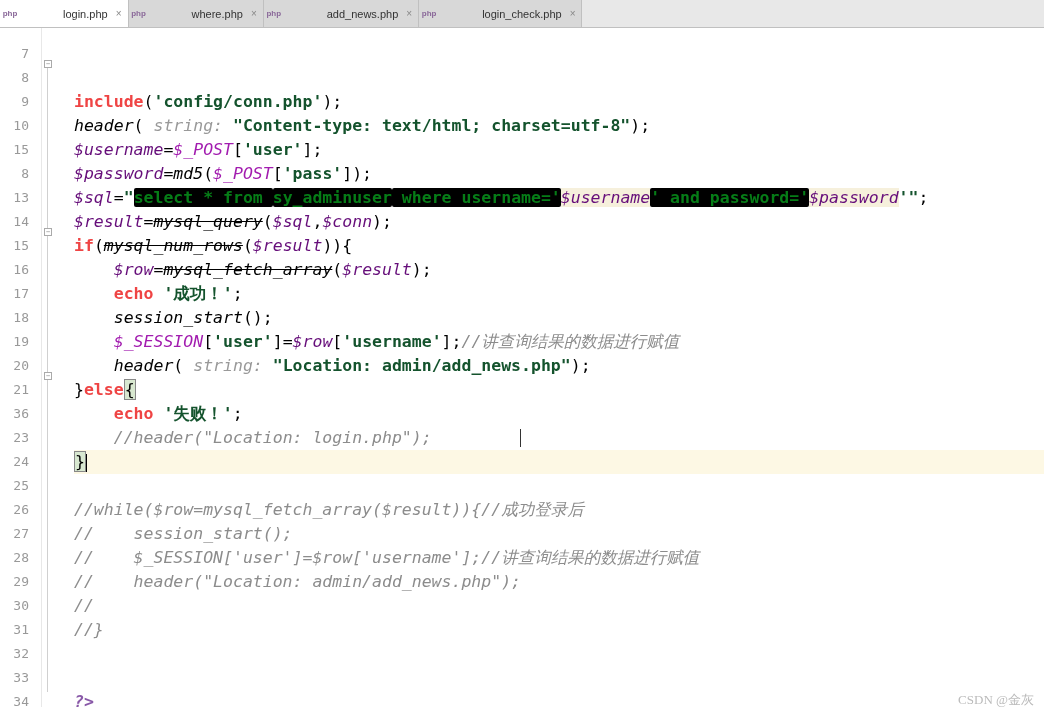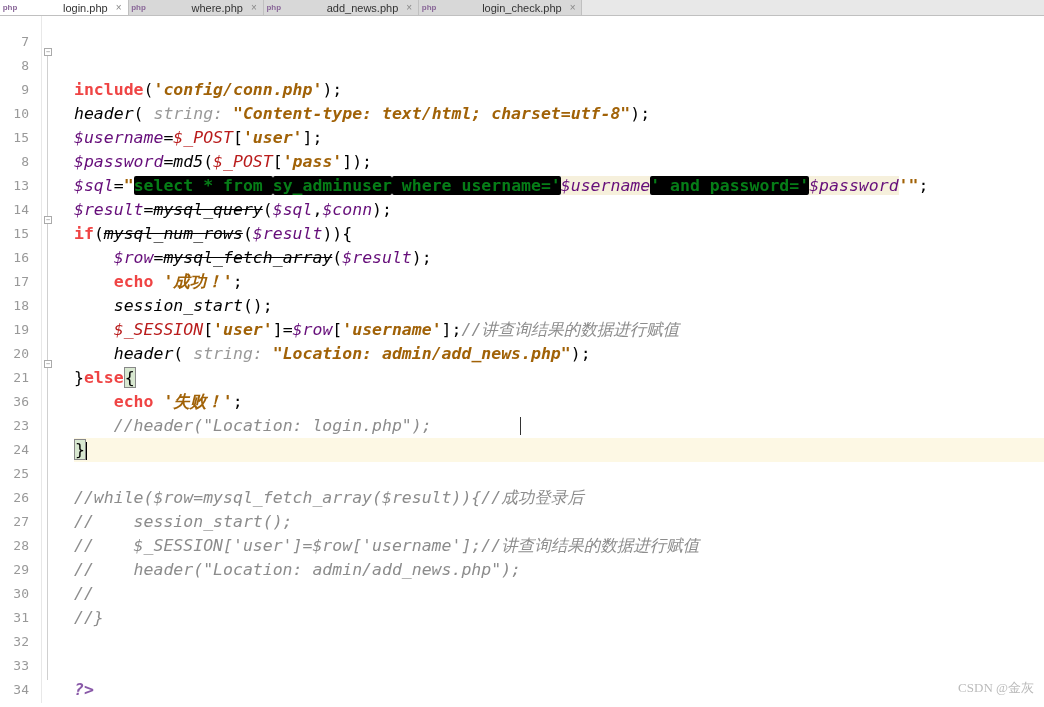"php" .tab-bar { height: 16px -> 28px }
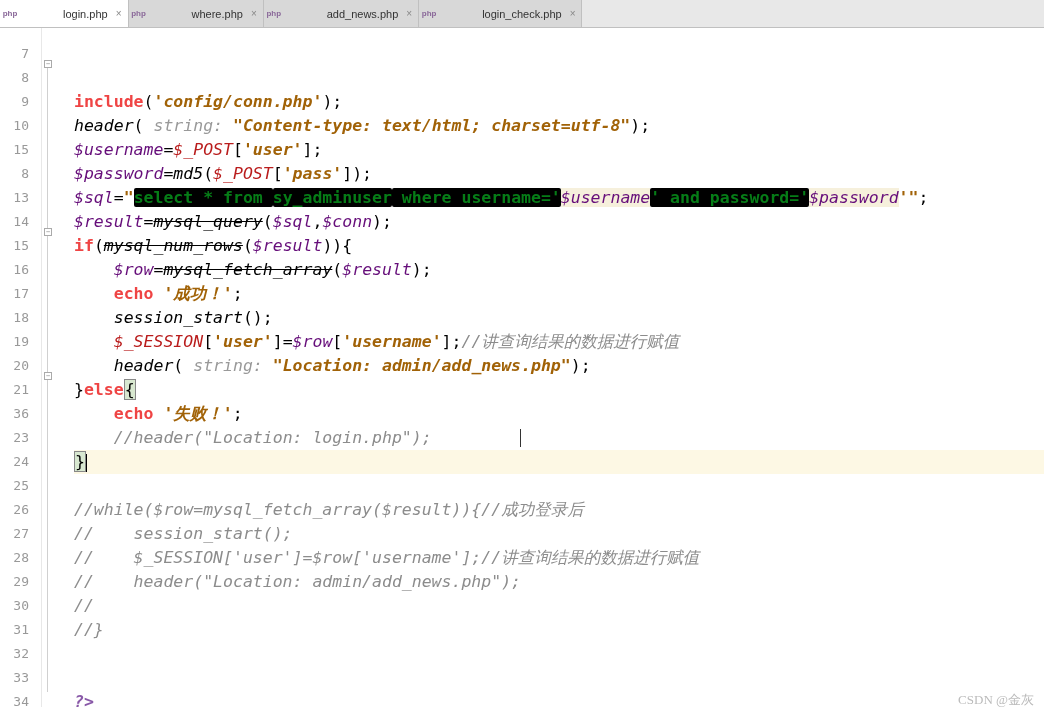"'config/conn.php'" .tok-string { color: #a16207 -> #14532d; font-style: italic -> none }
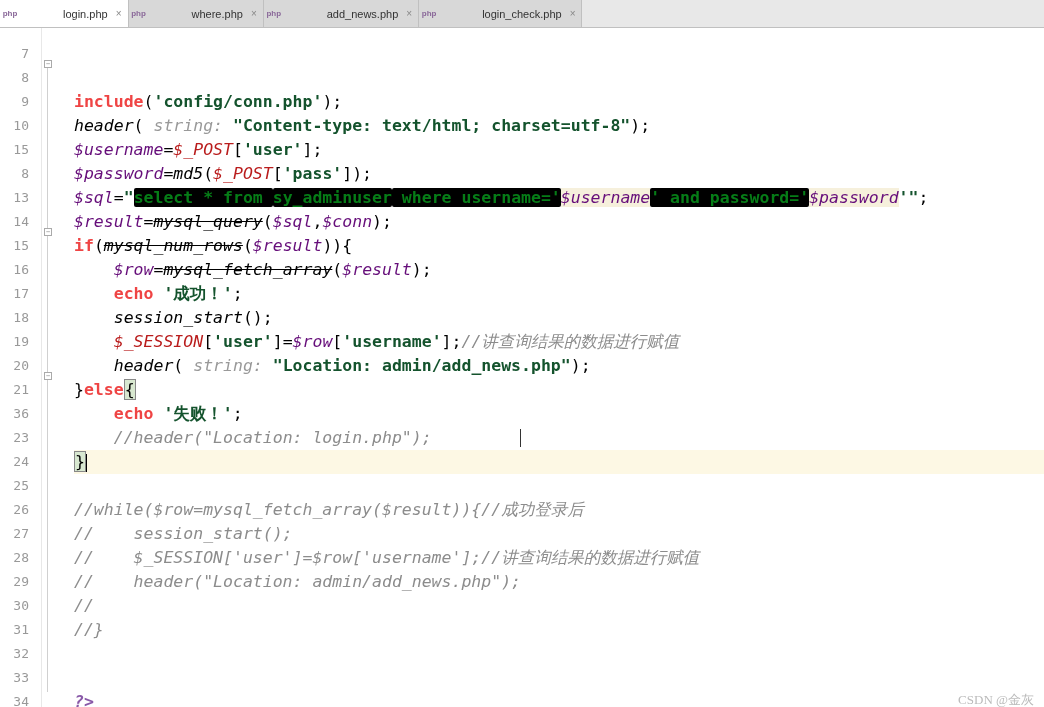"$_POST" .tok-super { color: #b91c1c -> #a21caf }
